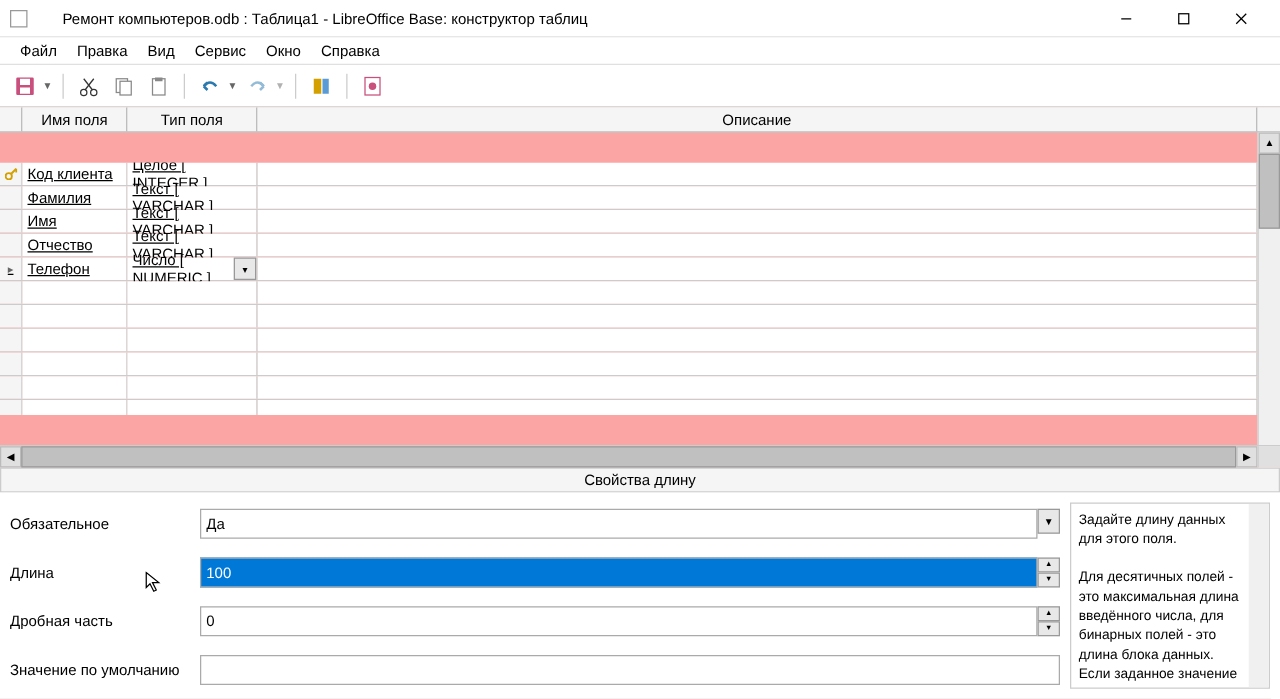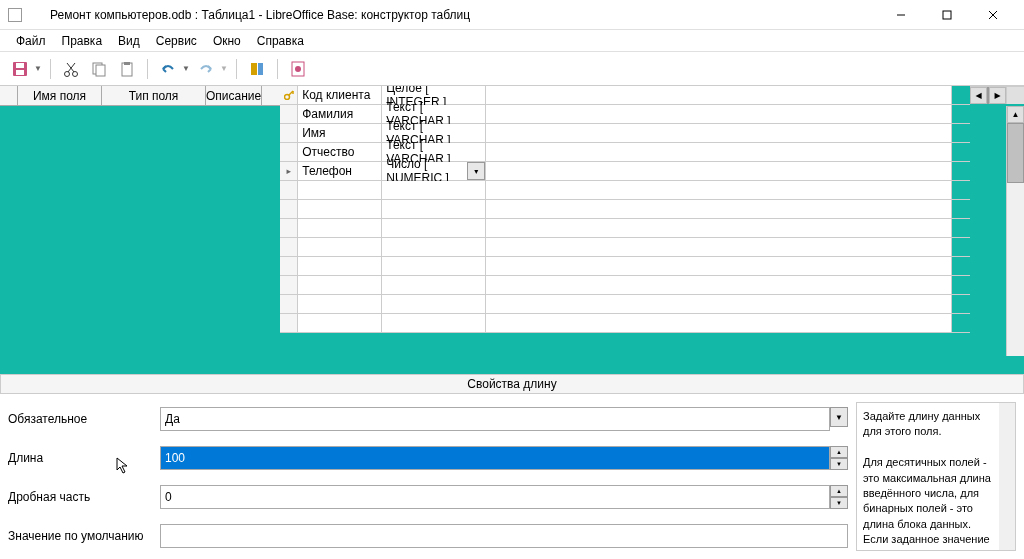"Имя поля" .grid-wrapper { background: #14b8a6 -> #fca5a5; flex-direction: row -> column; gap: none -> 24px }
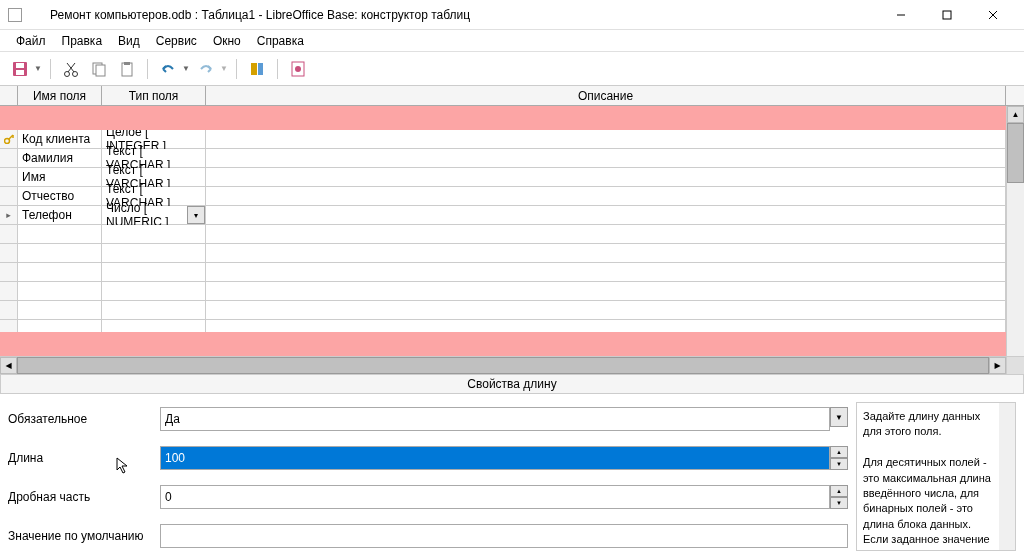"Код клиента" .grid-row { text-decoration: none -> underline }
